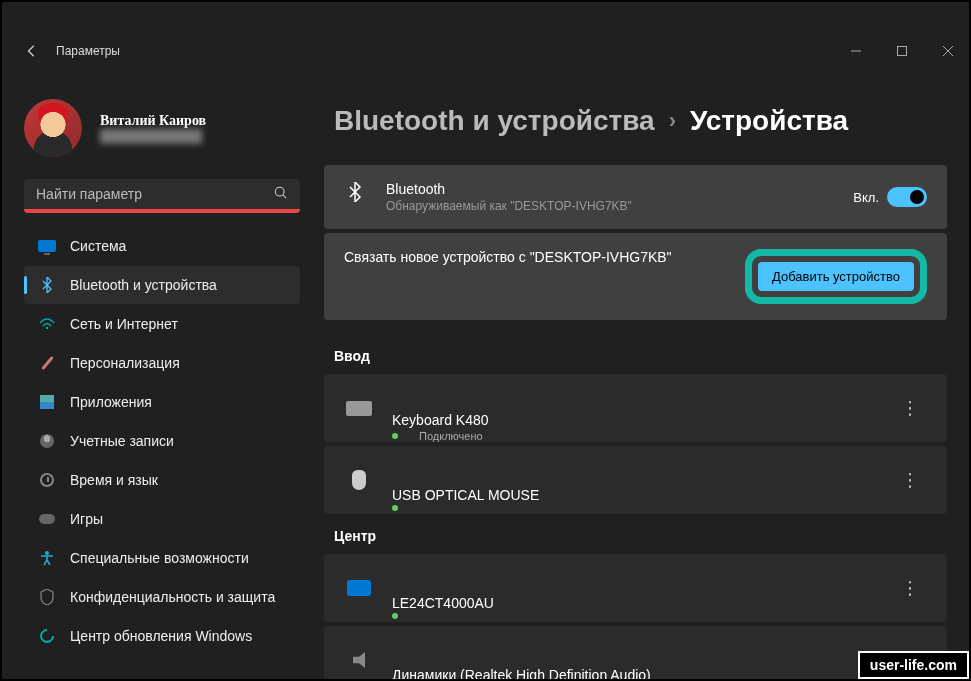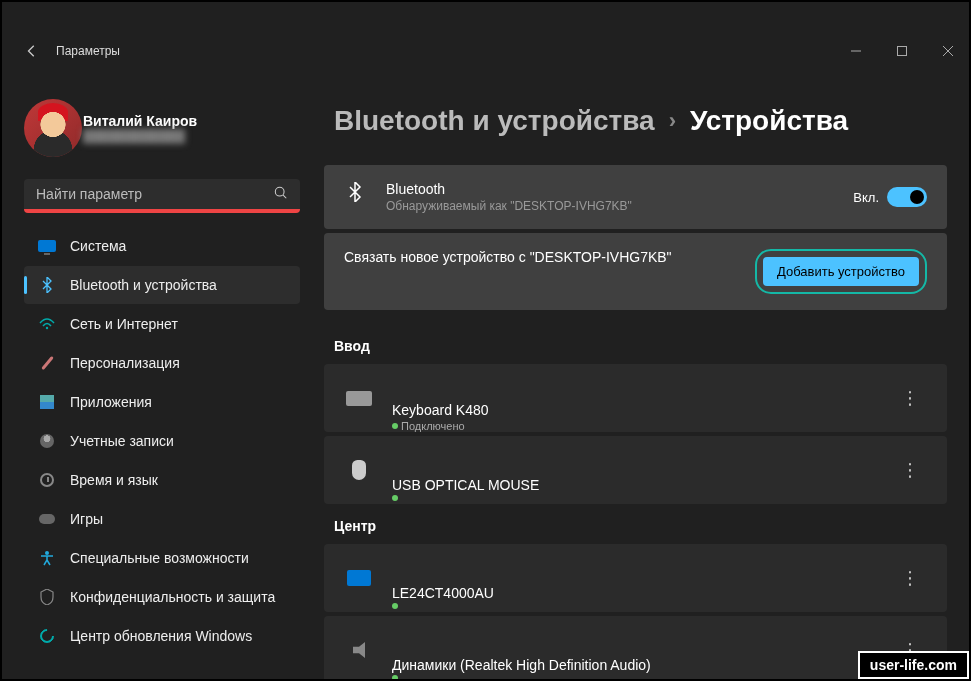"Виталий Каиров" .profile { font-family: none -> Liberation Serif, serif; gap: 1px -> 18px }
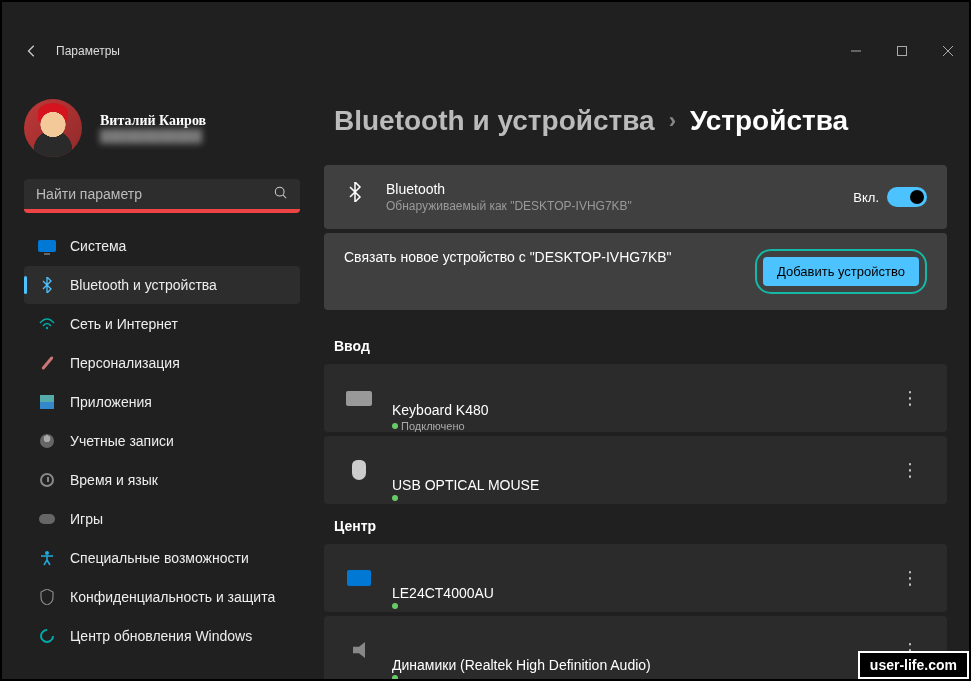"Добавить устройство" .pair-callout { border: 2px solid #14b8a6 -> 7px solid #14b8a6 }
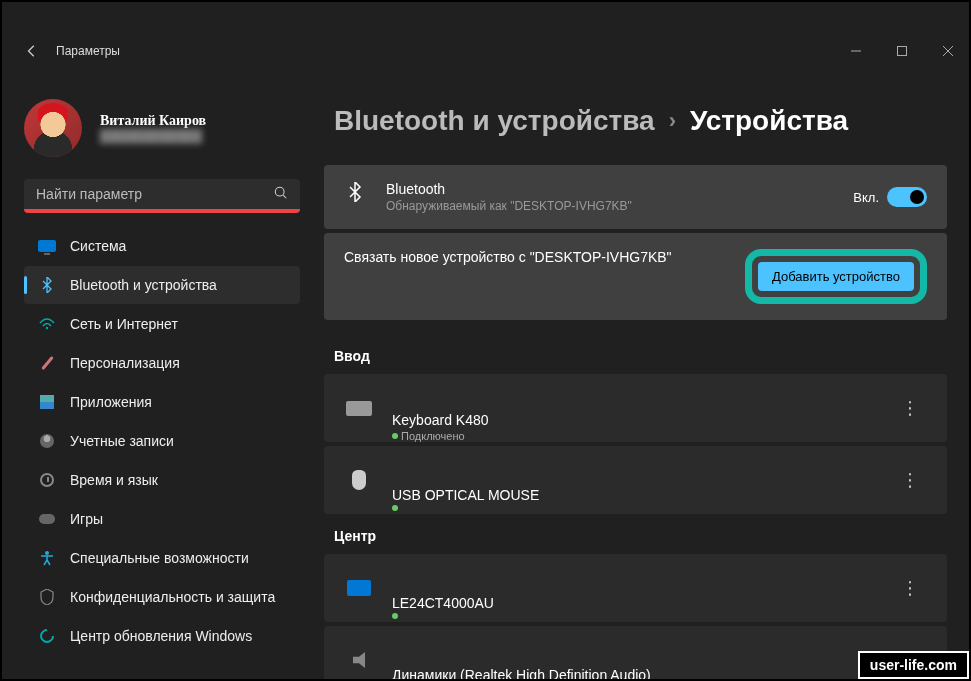"Подключено" .dev-status { gap: 3px -> 21px }
